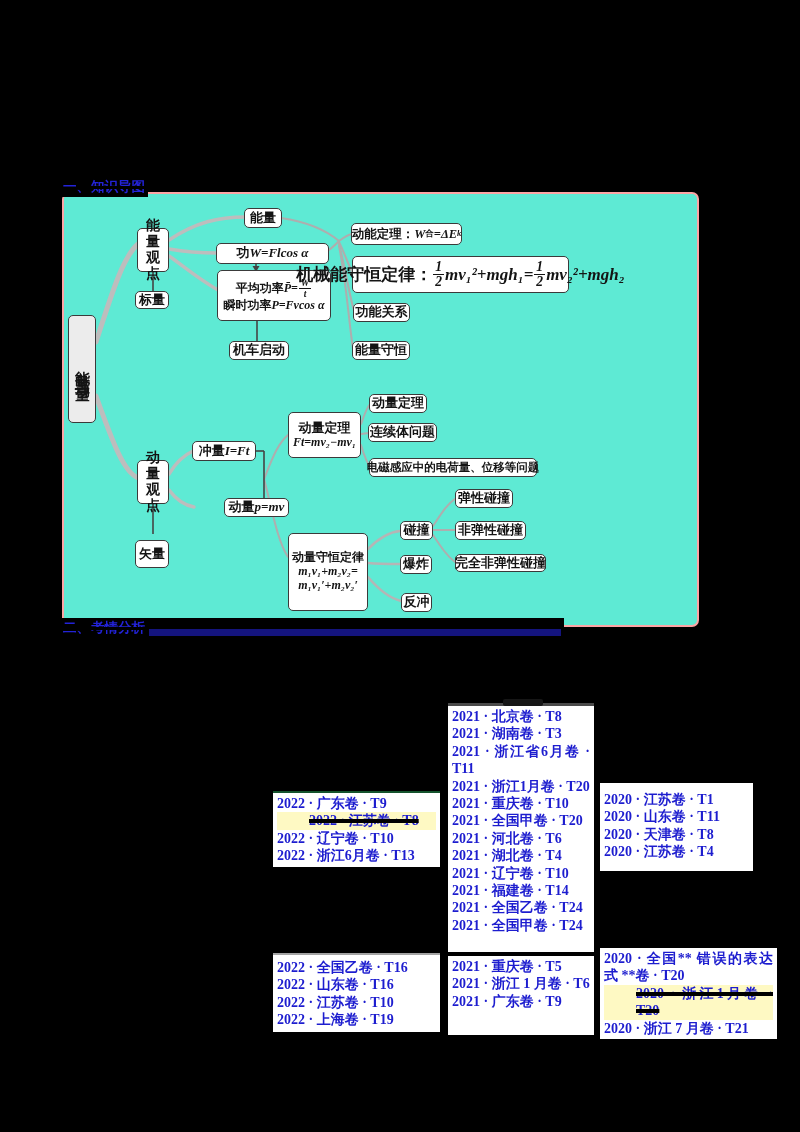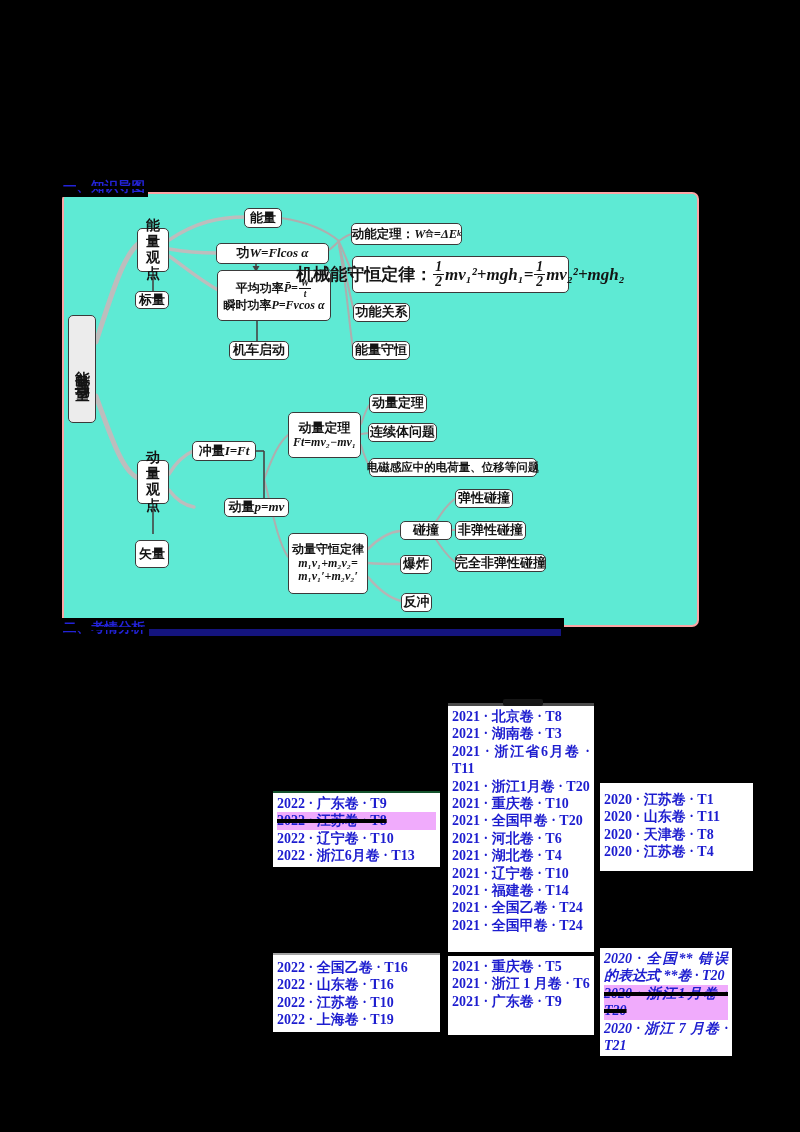"碰撞" div.node { width: 52px -> 33px }
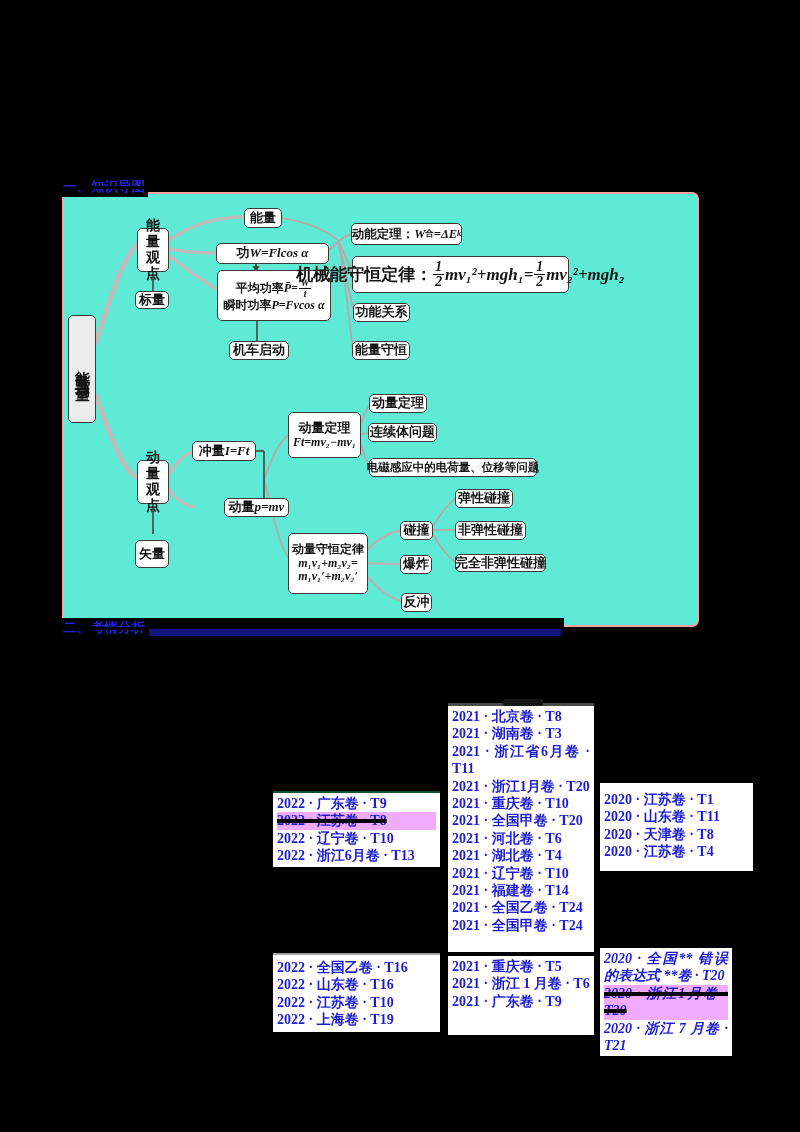"动量守恒定律" div.node { height: 61px -> 78px }
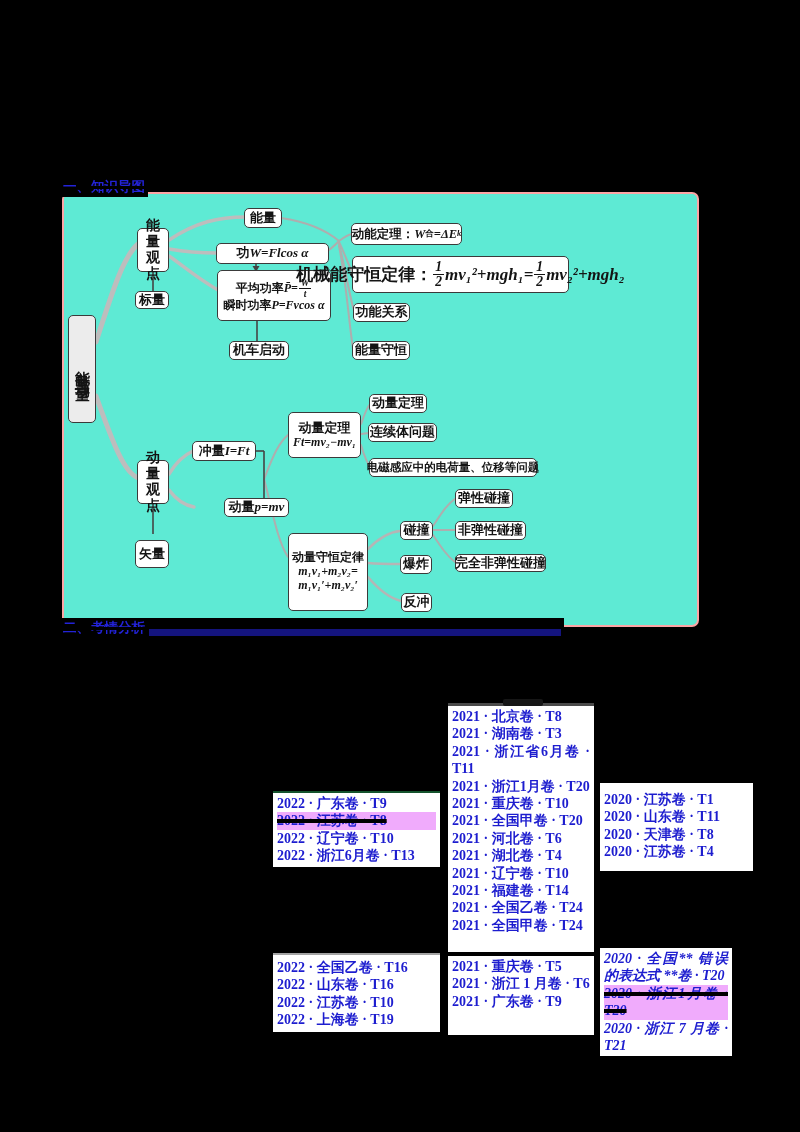"2022 · 江苏卷 · T8" .exam-item.struck { background: #f0abfc -> #fef9c3; padding-left: none -> 32px }
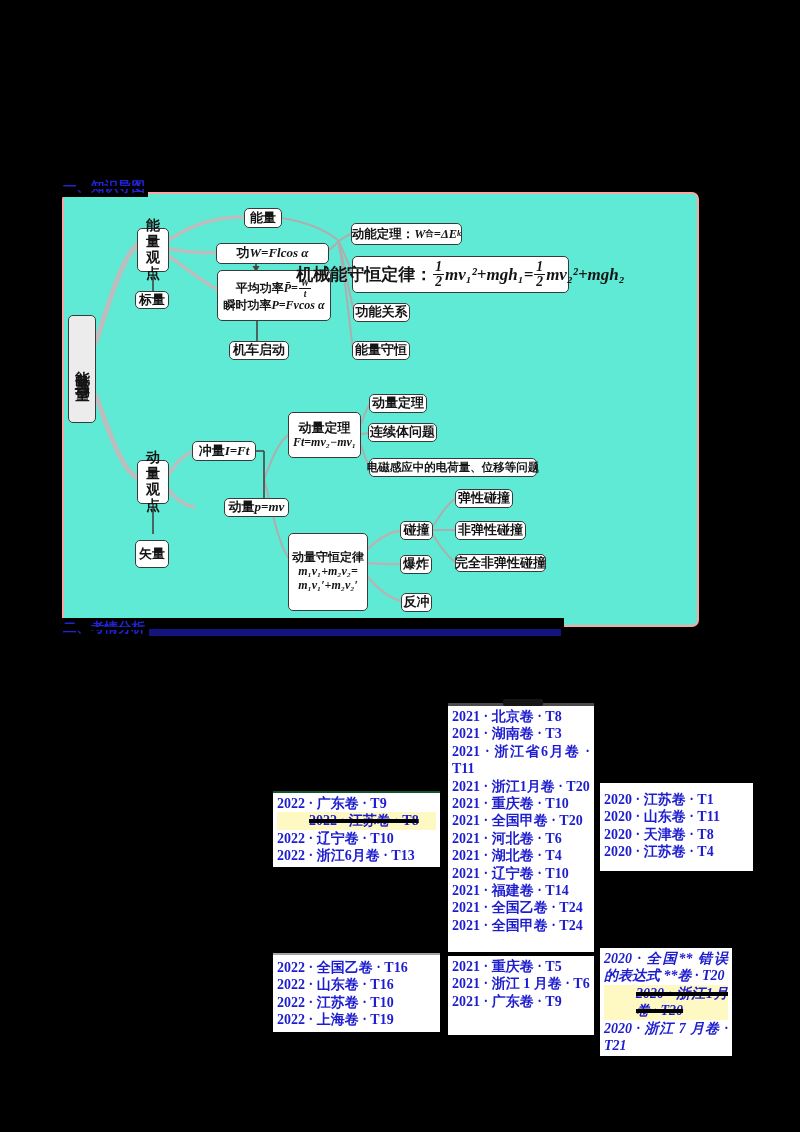"2020 · 全国** 错误的表达式 **卷" div.exam-box { font-style: italic -> none; width: 132px -> 177px }
